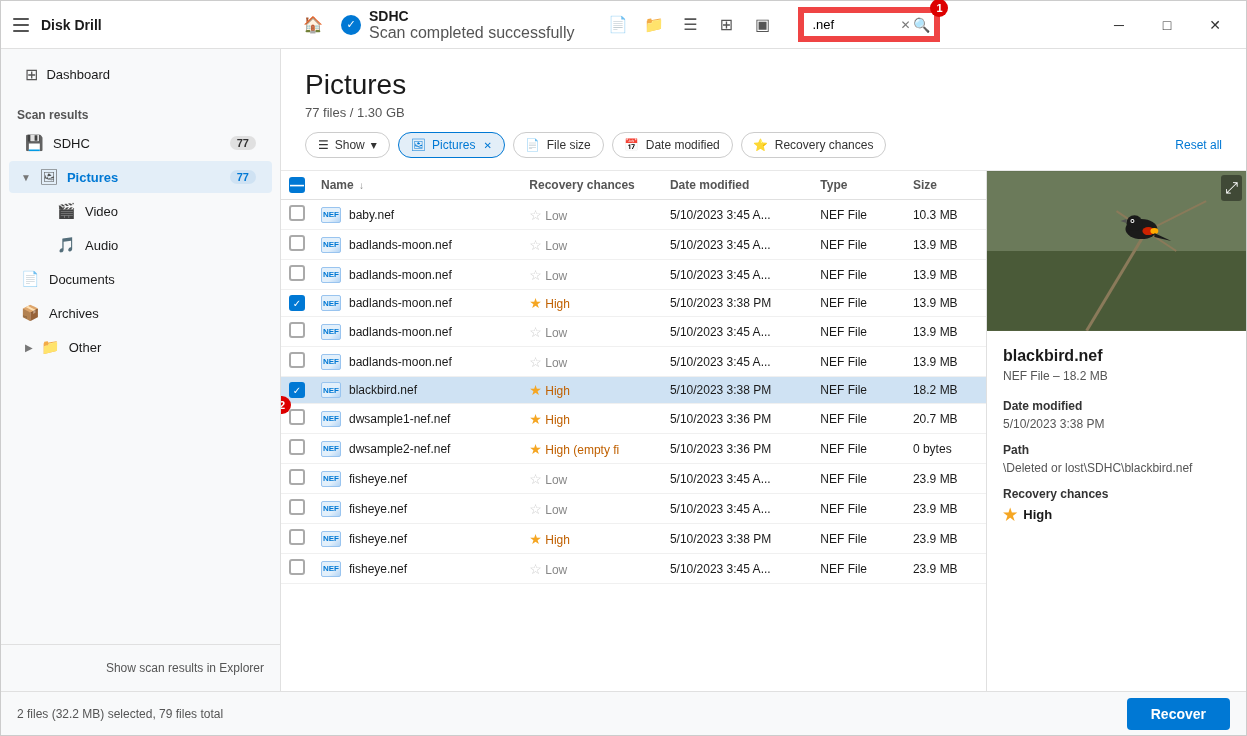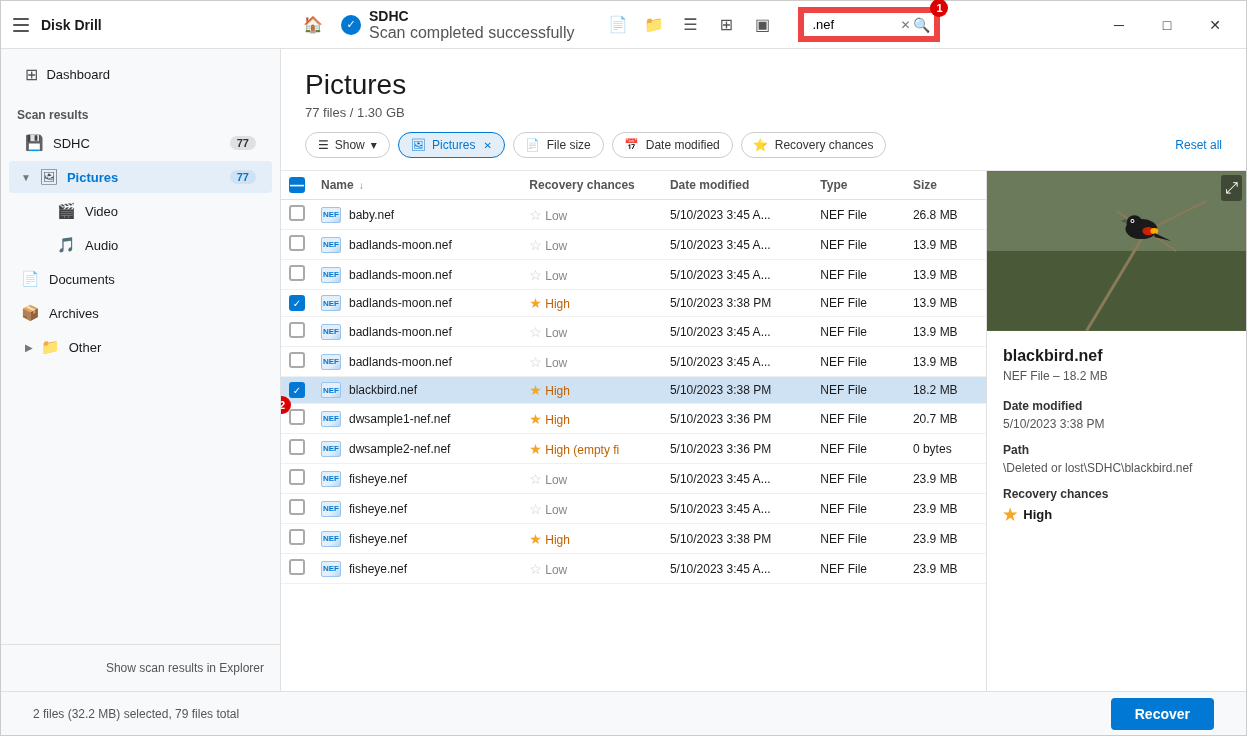"26.8 MB" td { text: 26.8 -> 10.3 }
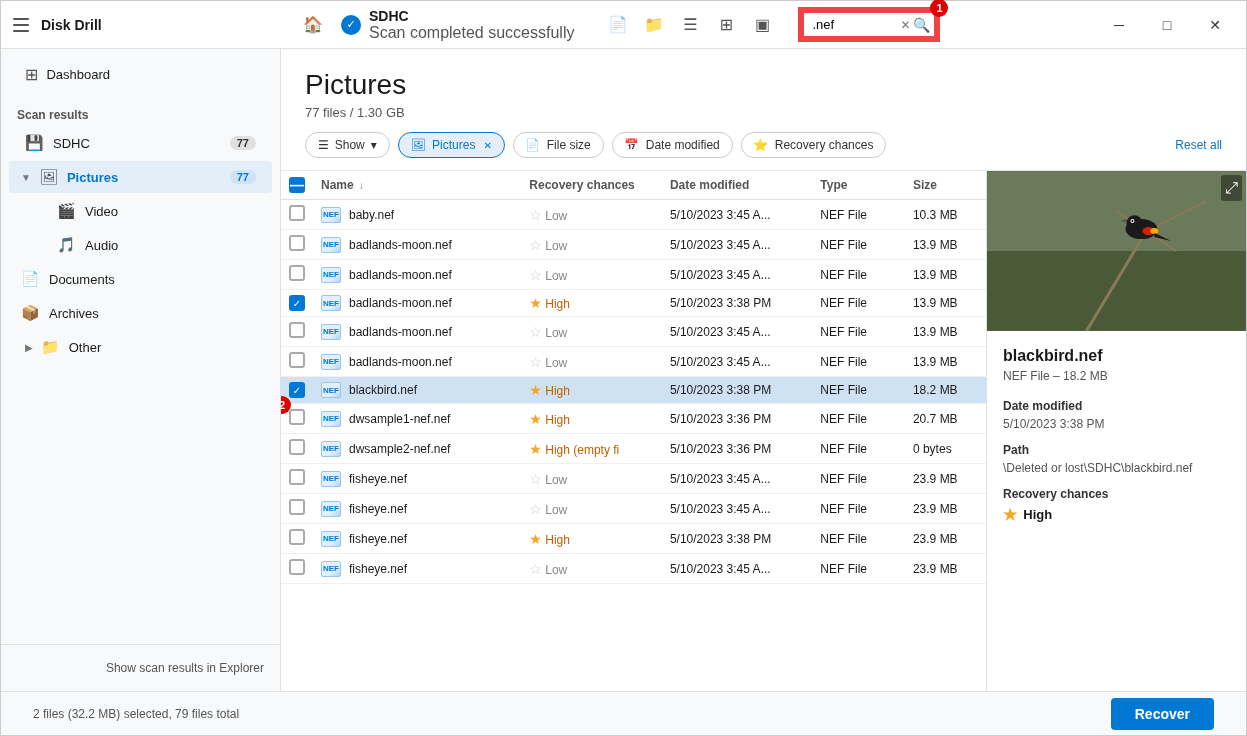"2 files (32.2 MB) selected," .bottom-bar { padding: 0 32px -> 0 16px }
